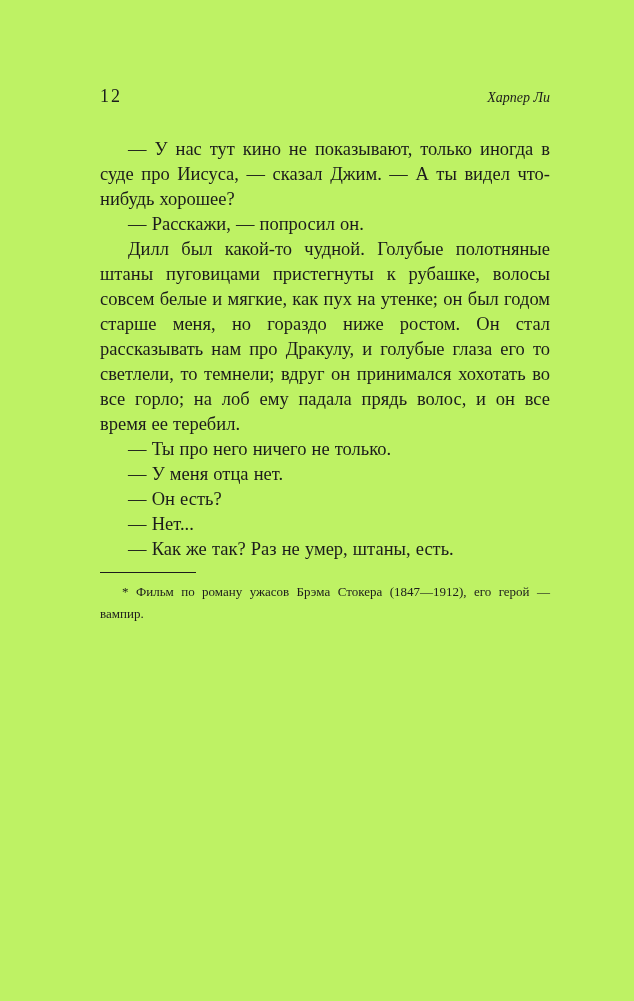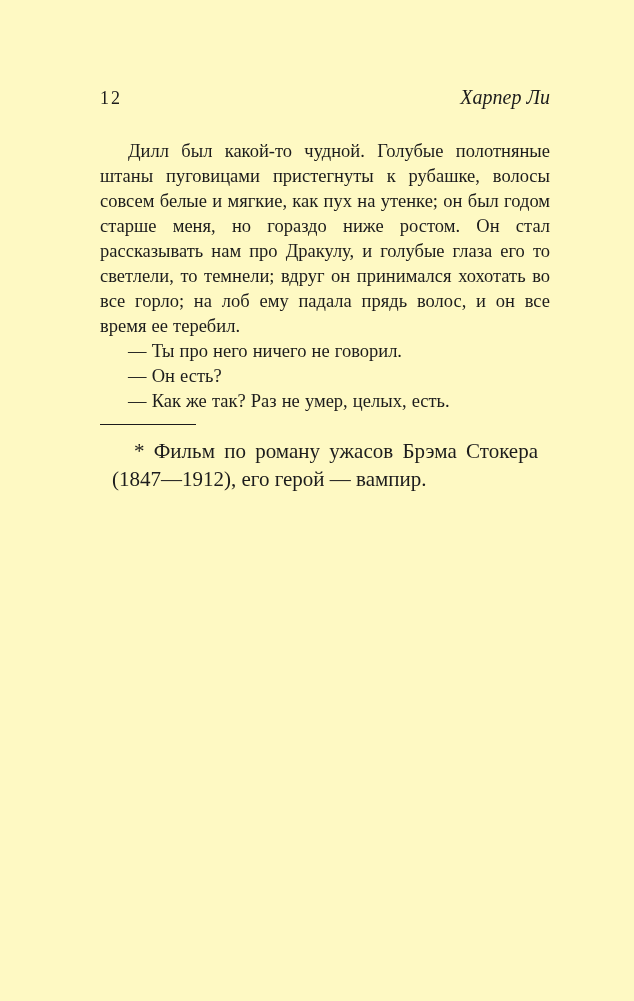"12" .page { background: #fef9c3 -> #bef264 }
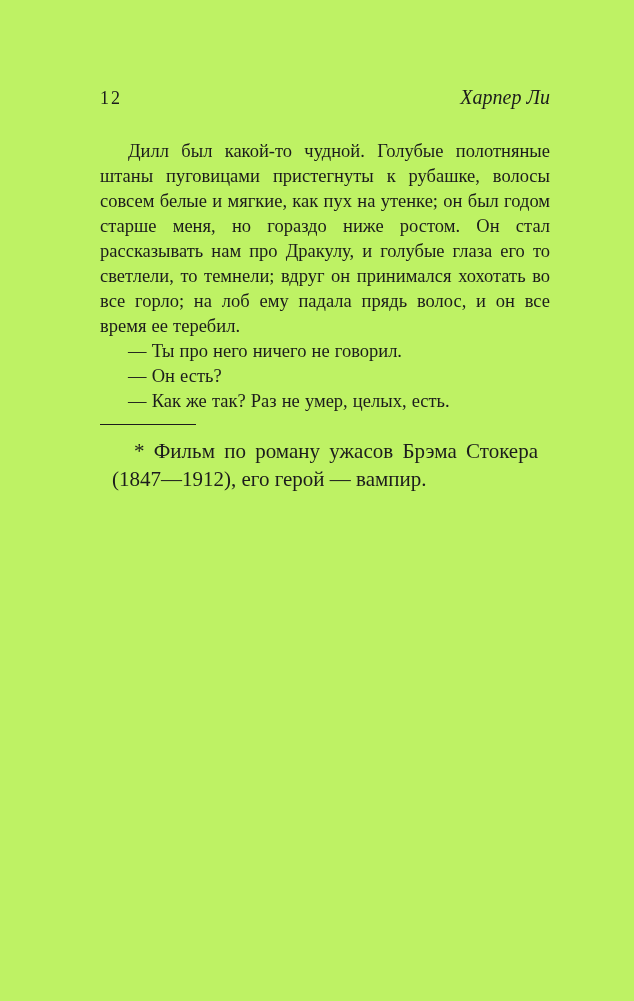"Харпер Ли" .running-title { font-size: 20px -> 14px }
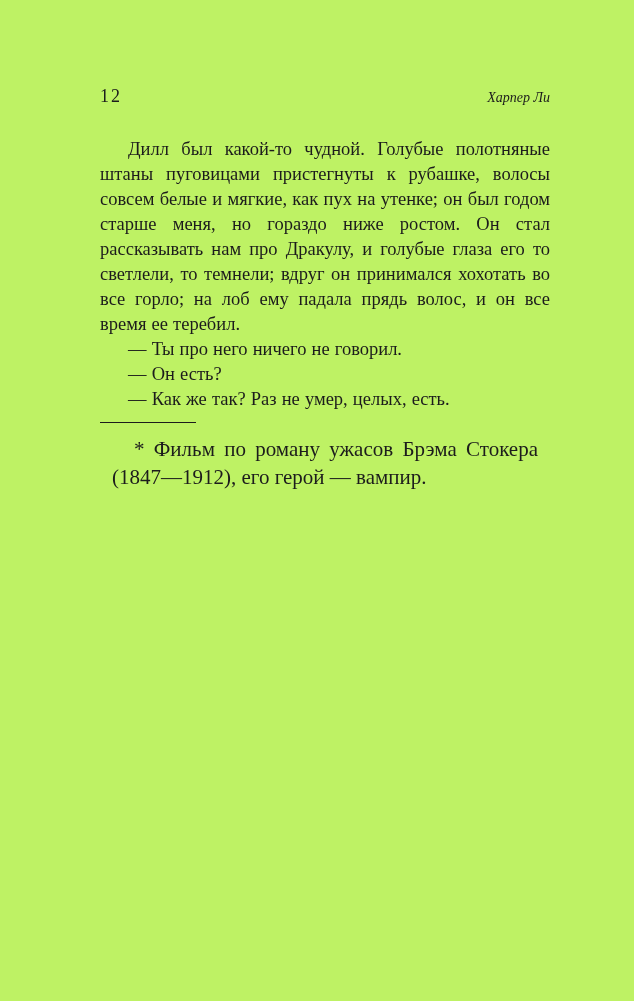"— У нас тут кино" p.indent { html: none -> <p>— У нас тут кино не показывают, только иногда в суде про Иисуса, — сказал Джим. — А ты видел что-нибудь хорошее?</p> }
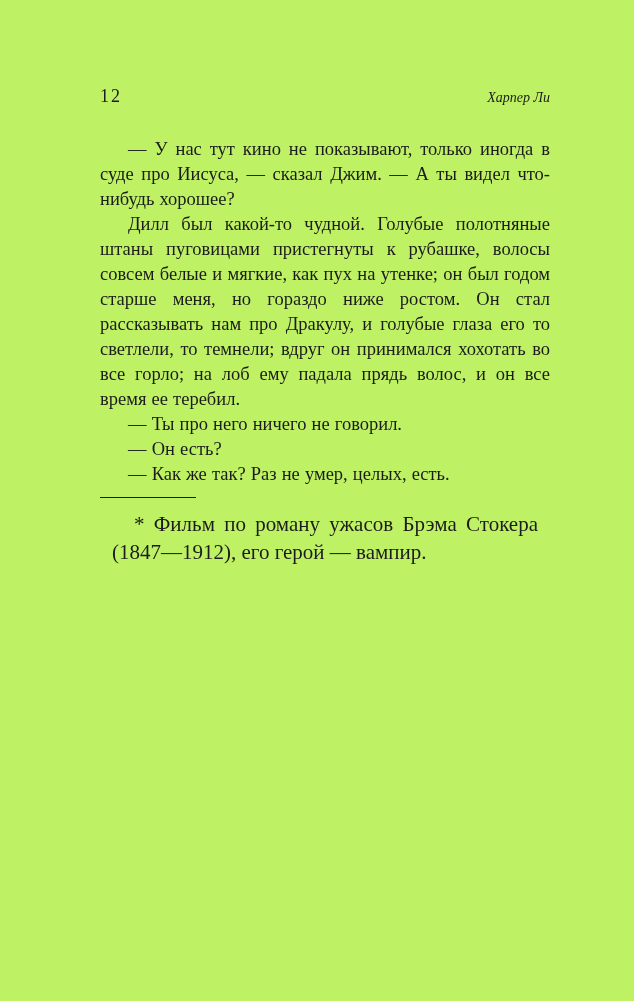"— Расскажи, — попросил он." p.indent { html: none -> <p>— Расскажи, — попросил он.</p> }
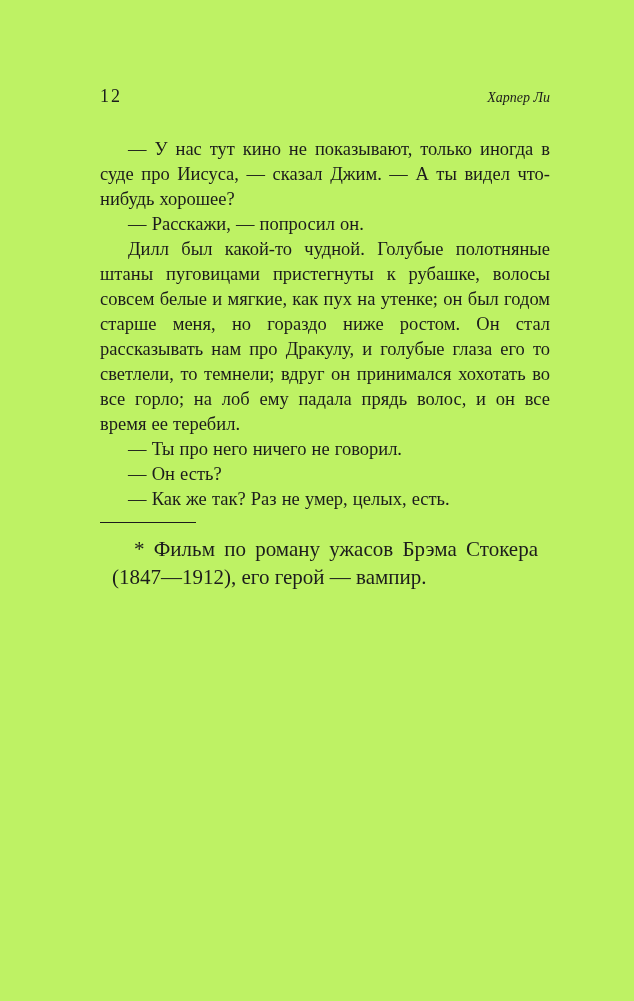"— Ты про него ничего" p.indent { text: говорил -> только }
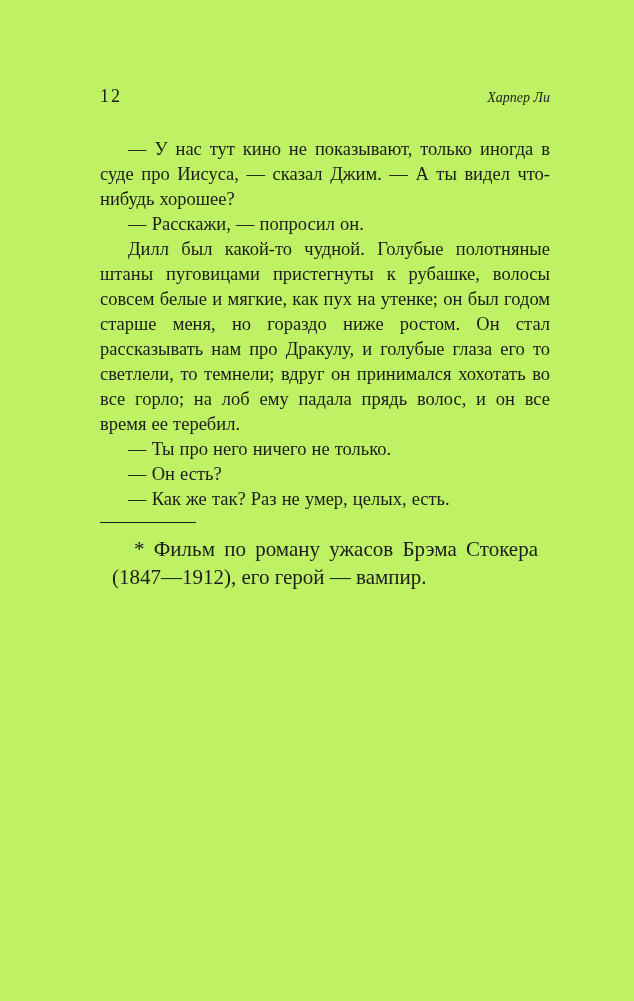"— У меня отца нет." p.indent { html: none -> <p>— У меня отца нет.</p> }
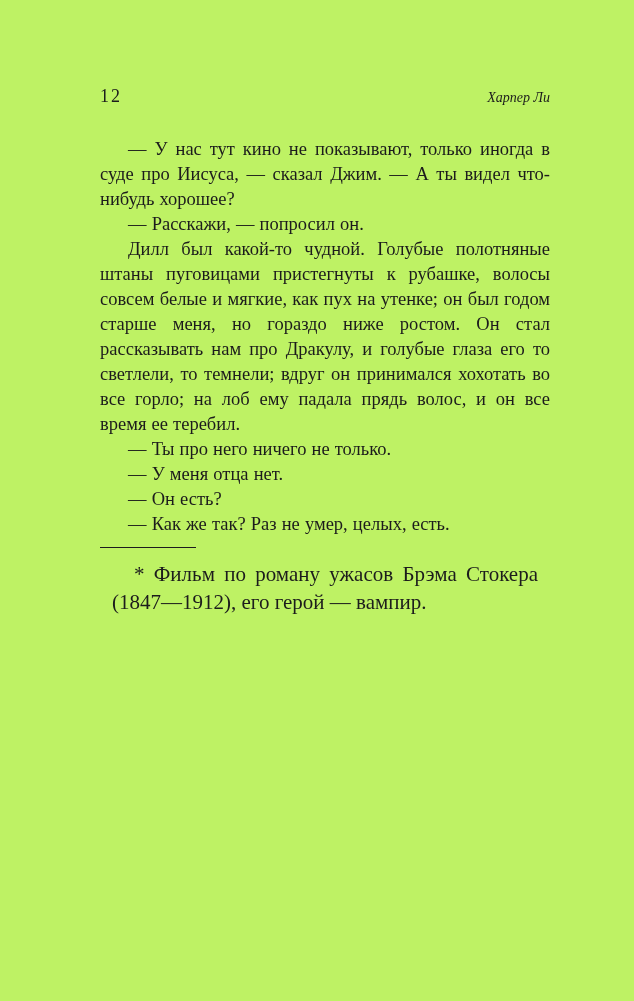"— Нет..." p.indent { html: none -> <p>— Нет...</p> }
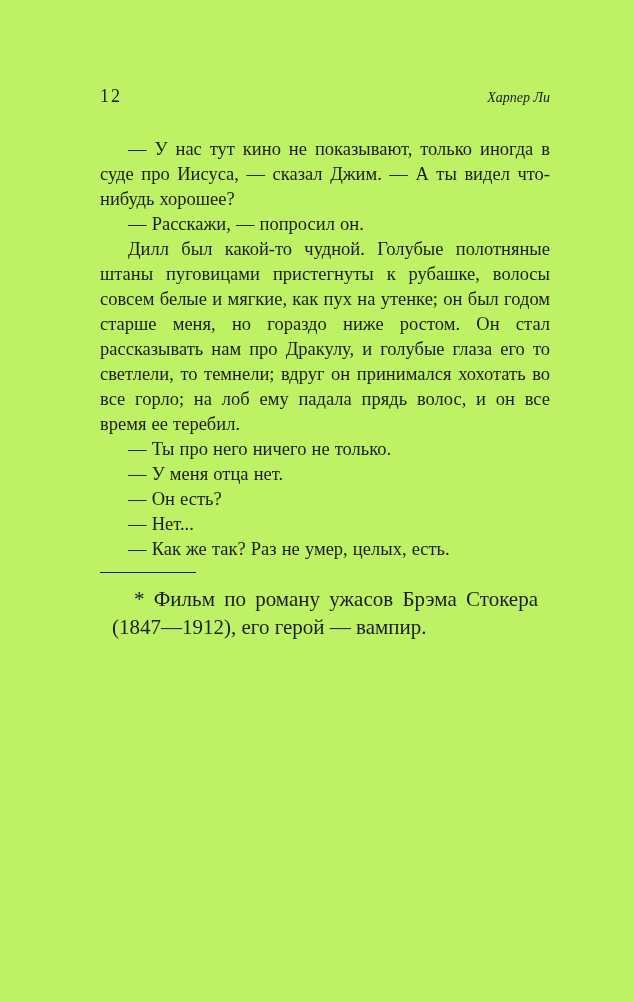"— Как же так? Раз" p.indent { text: целых -> штаны }
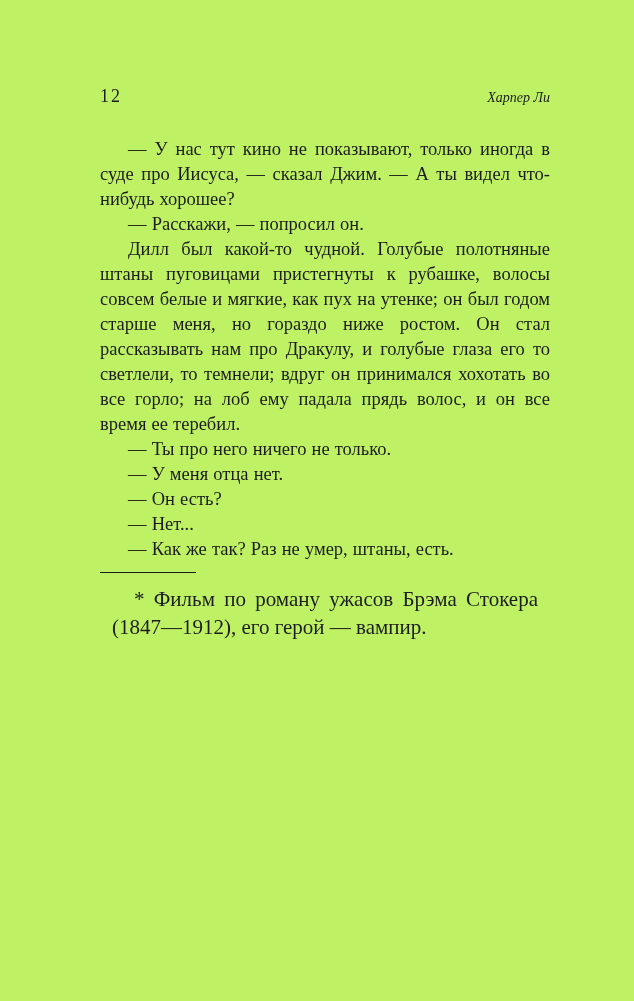"* Фильм по роману ужасов" .footnote-text { font-size: 21px -> 13px; line-height: 28px -> 22px; margin: 12px -> 0 }
